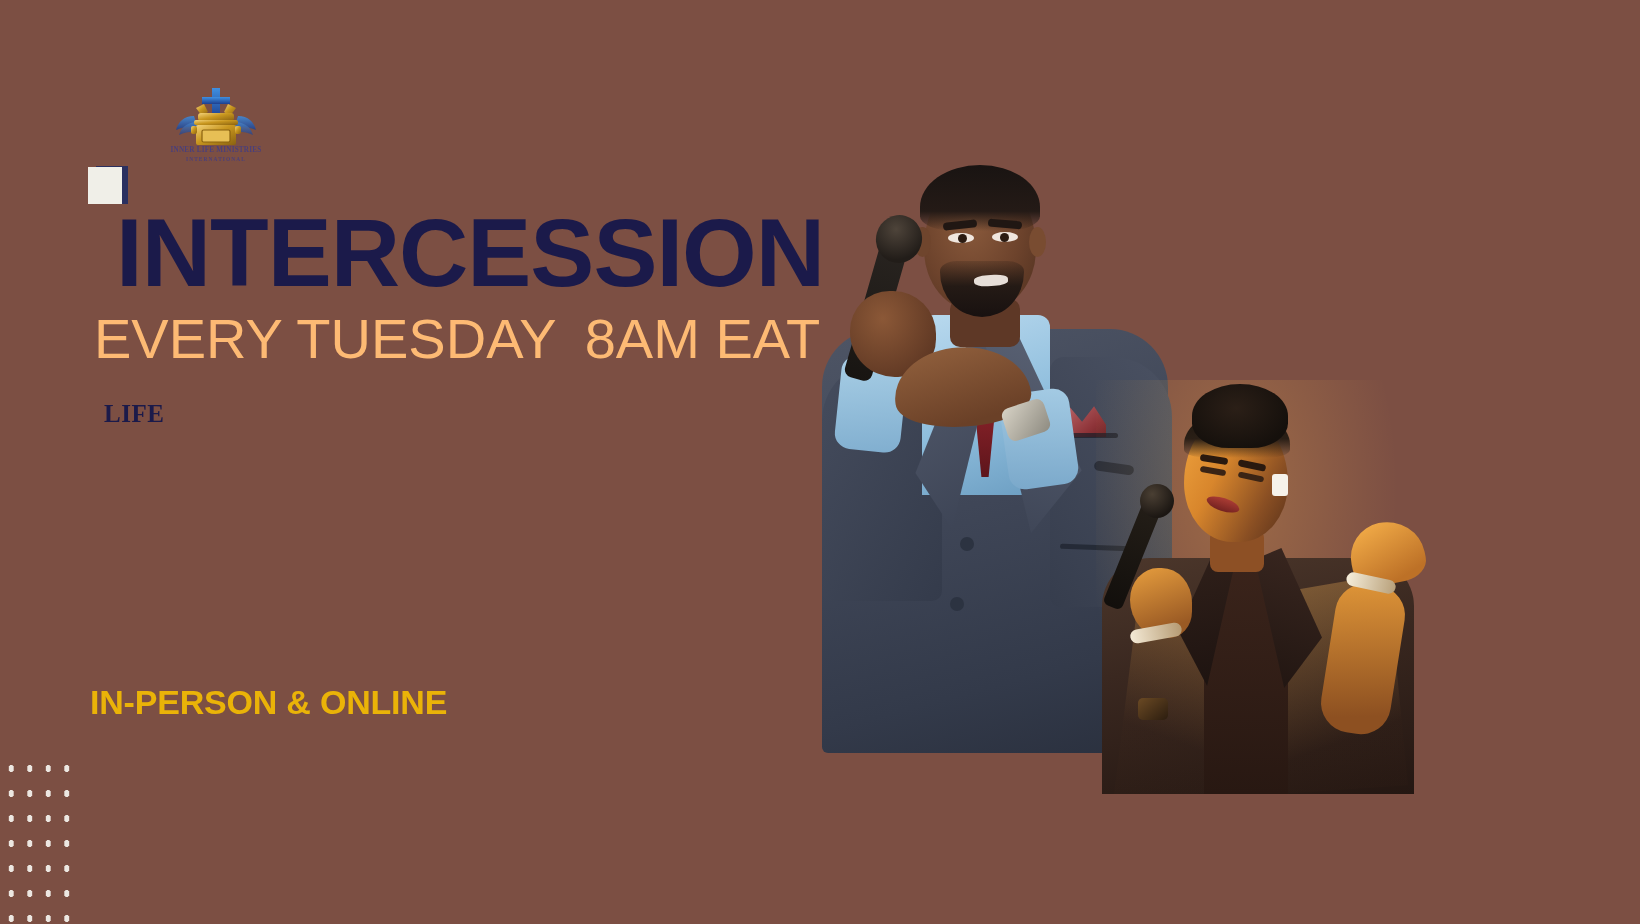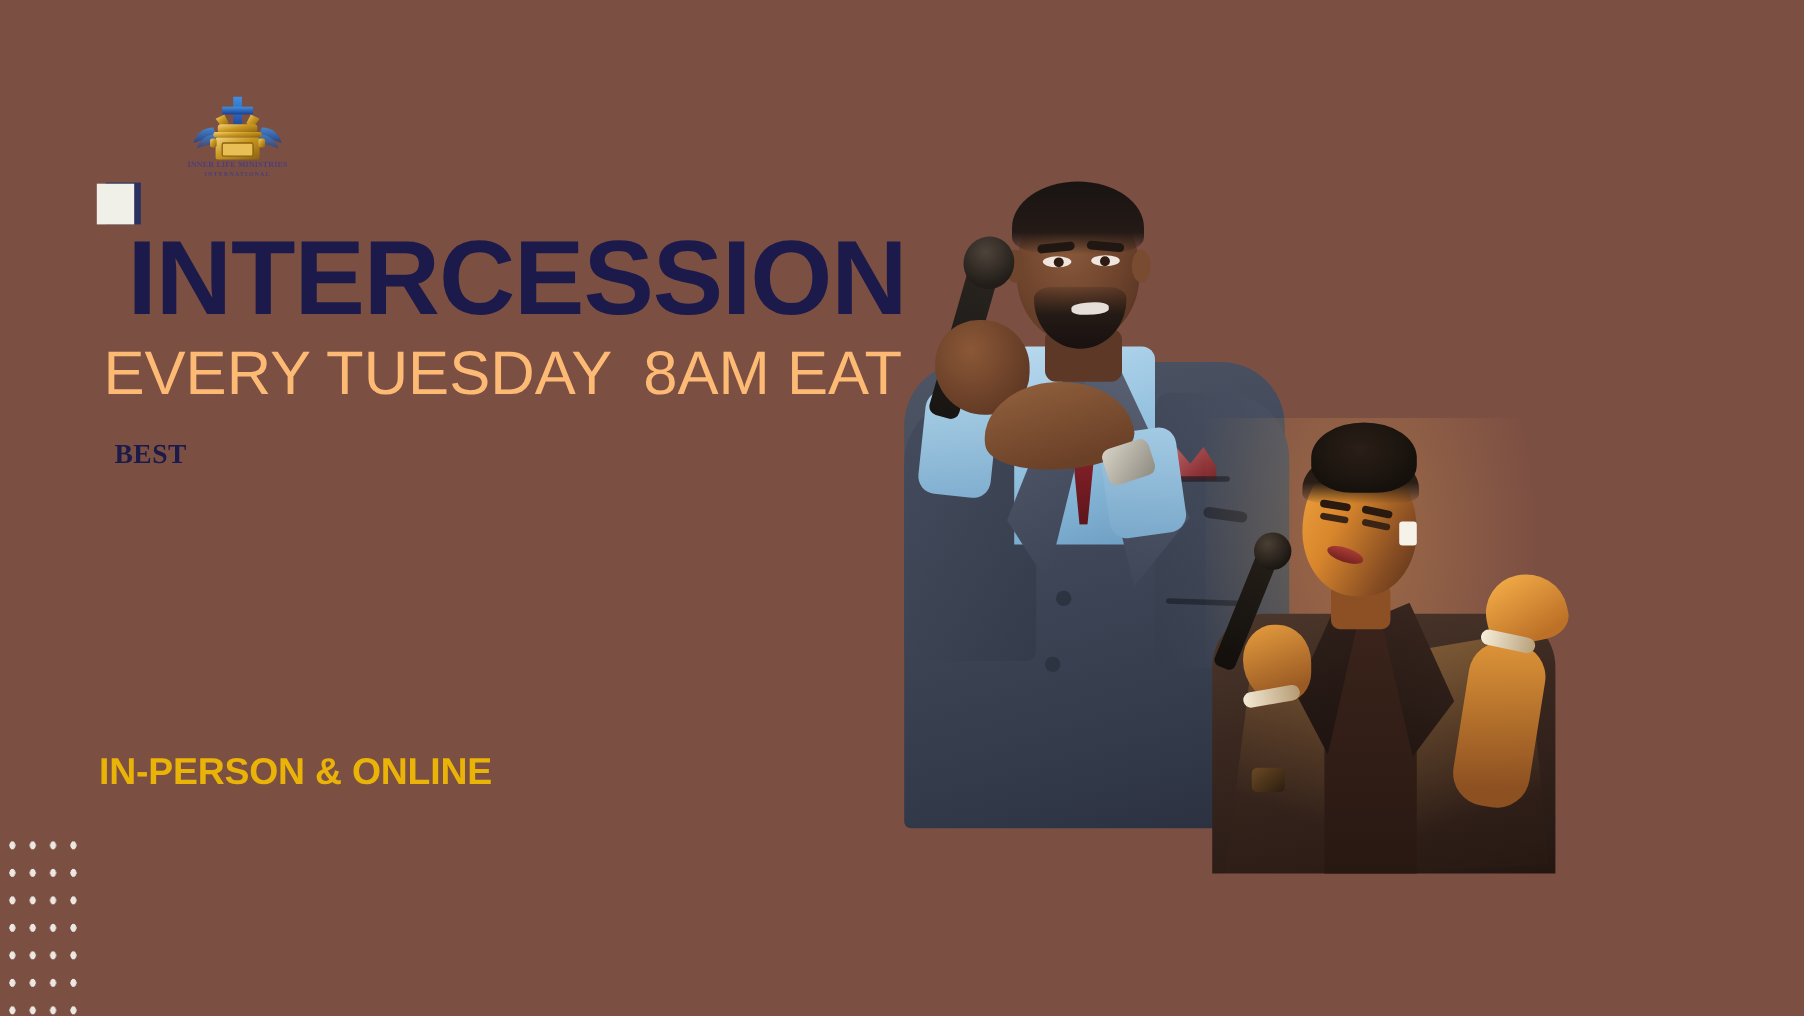"BEST" div { text: BEST -> LIFE }
